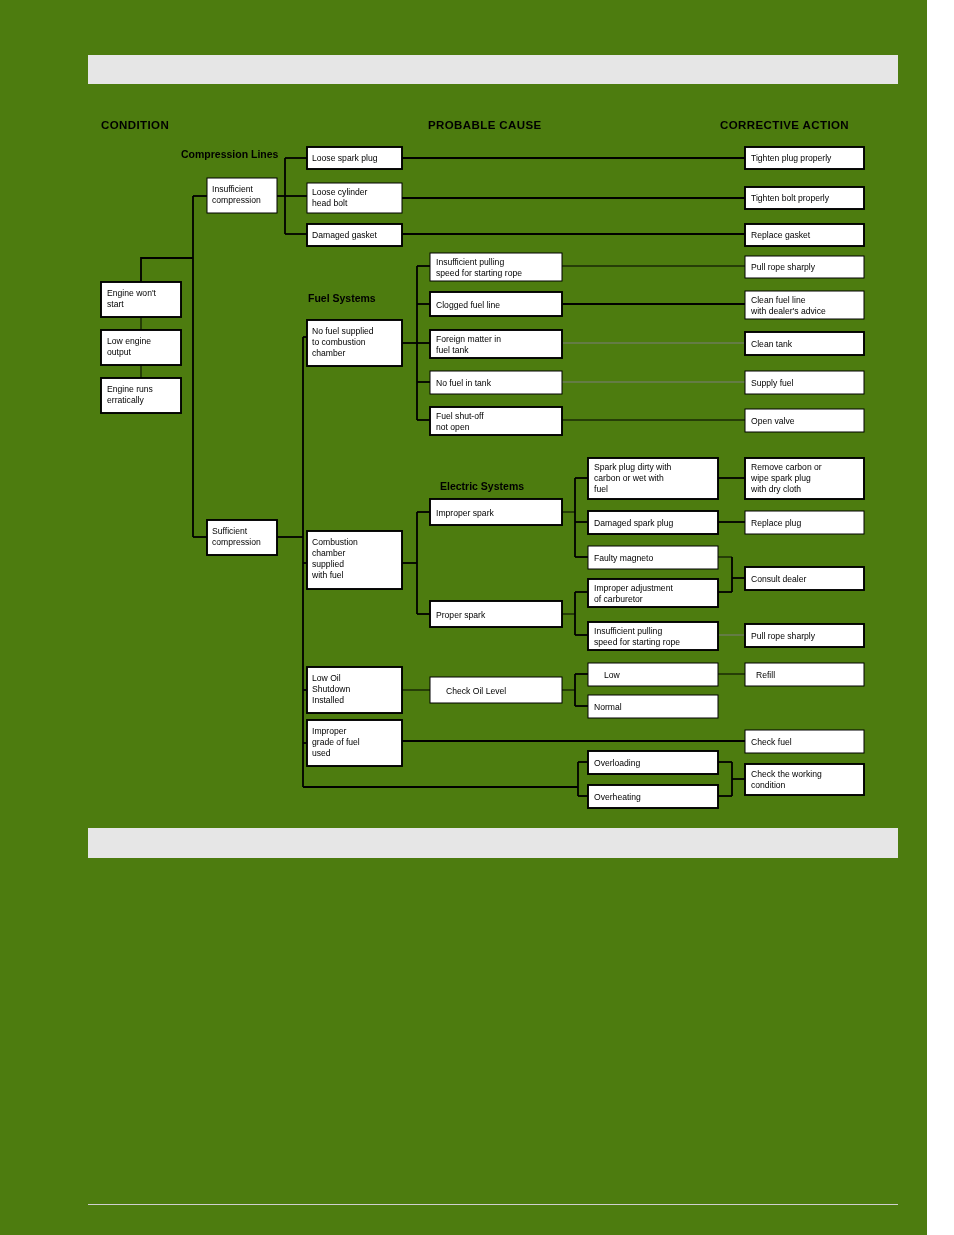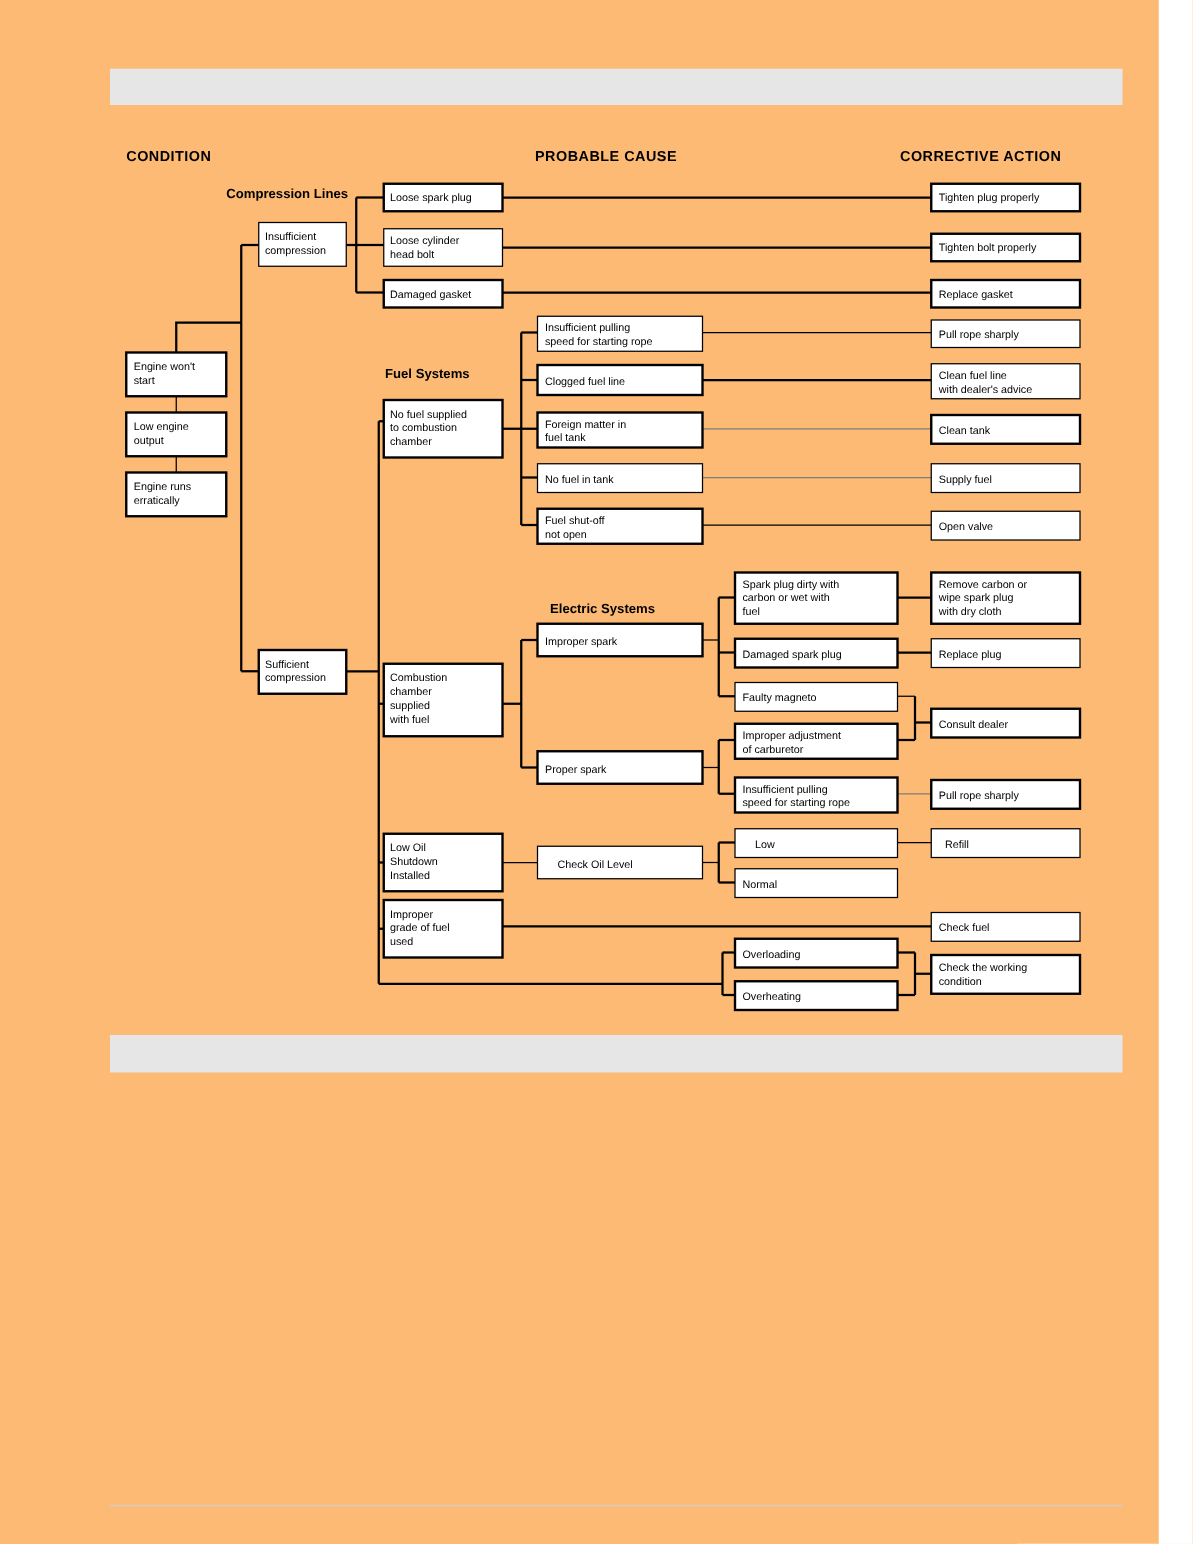"CONDITION" #page { background: #fdba74 -> #4d7c0f }
